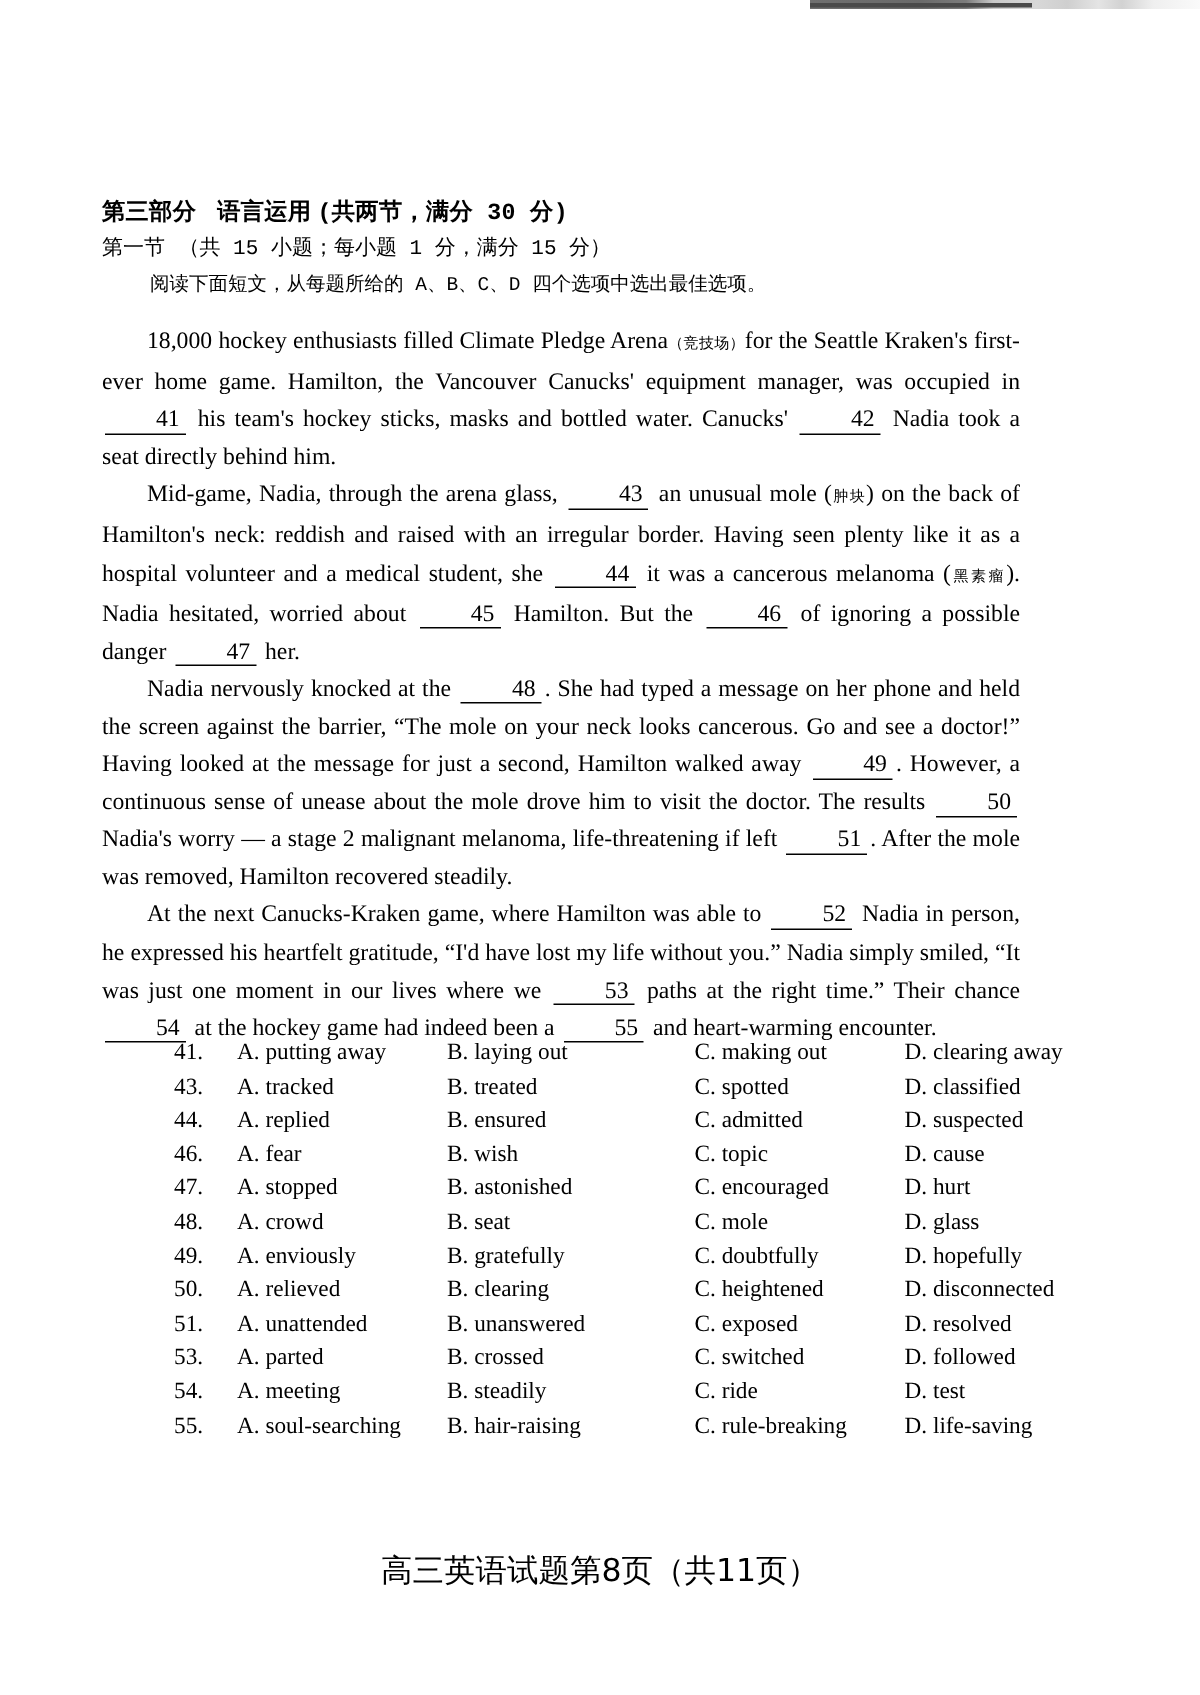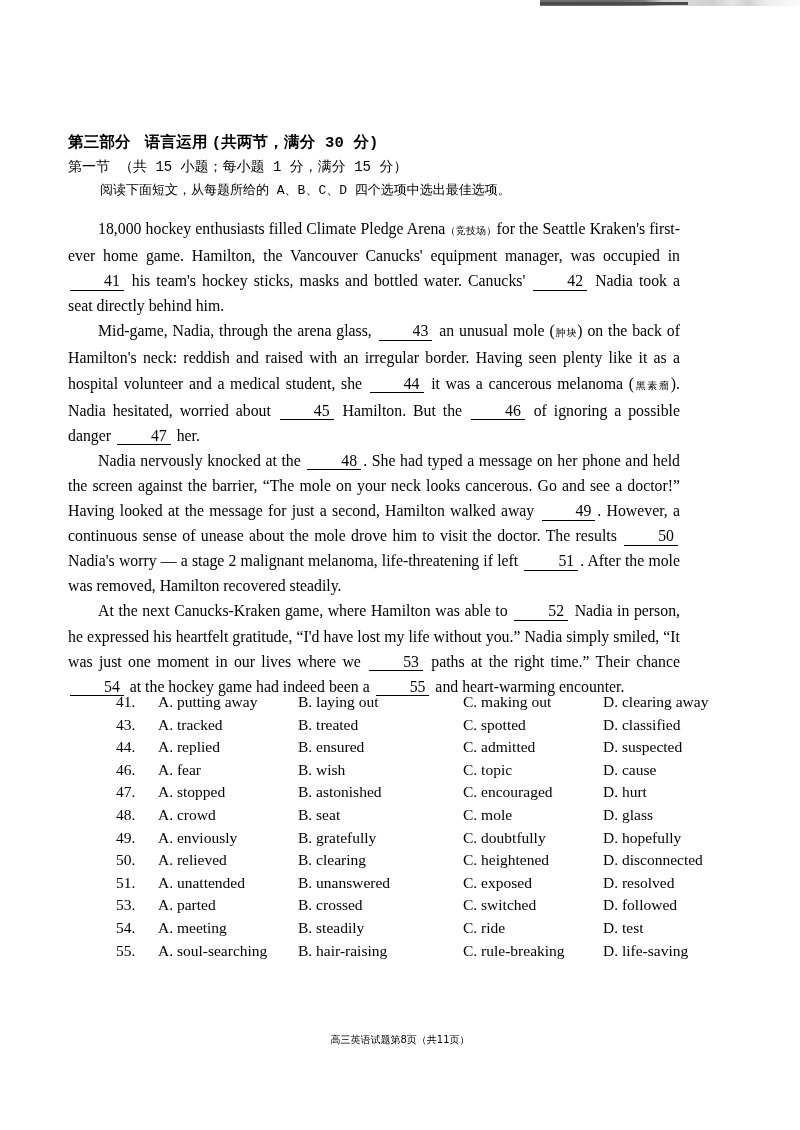"高三英语试题第8页（共11页）" .footer { font-size: 10px -> 21px }
